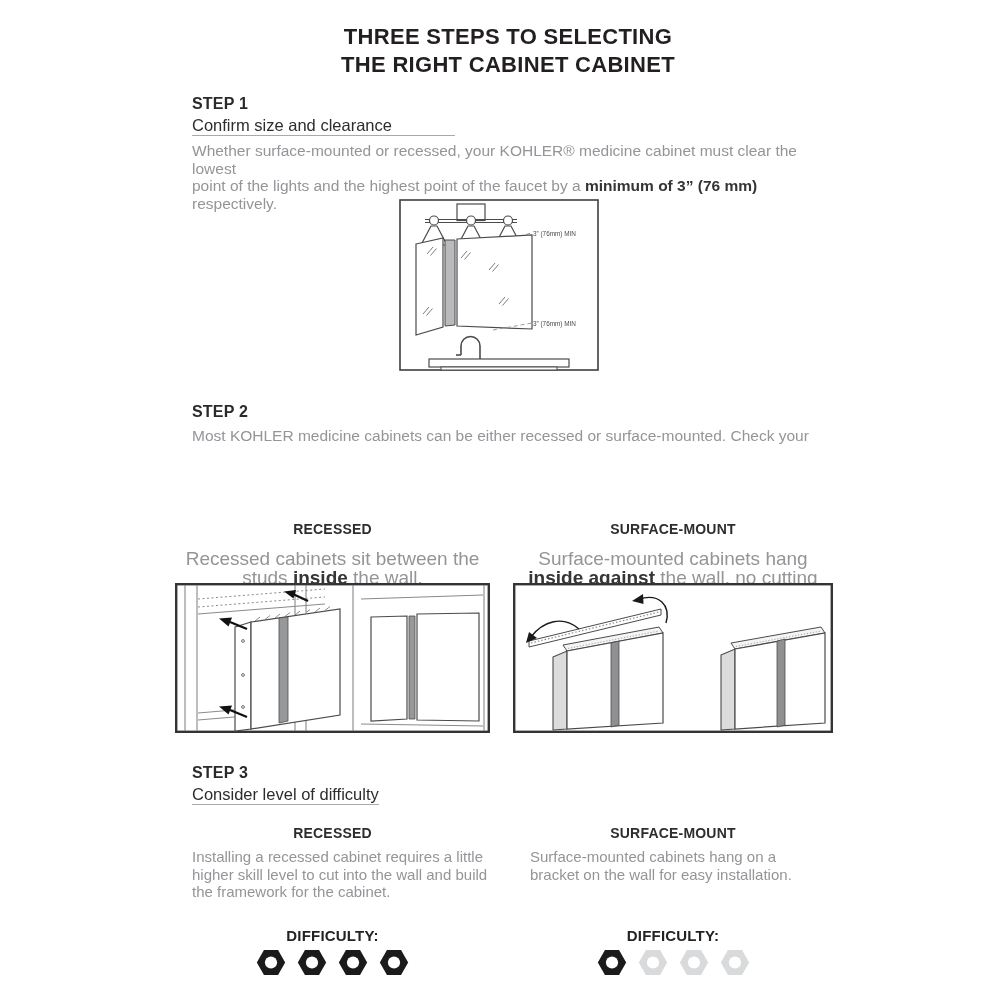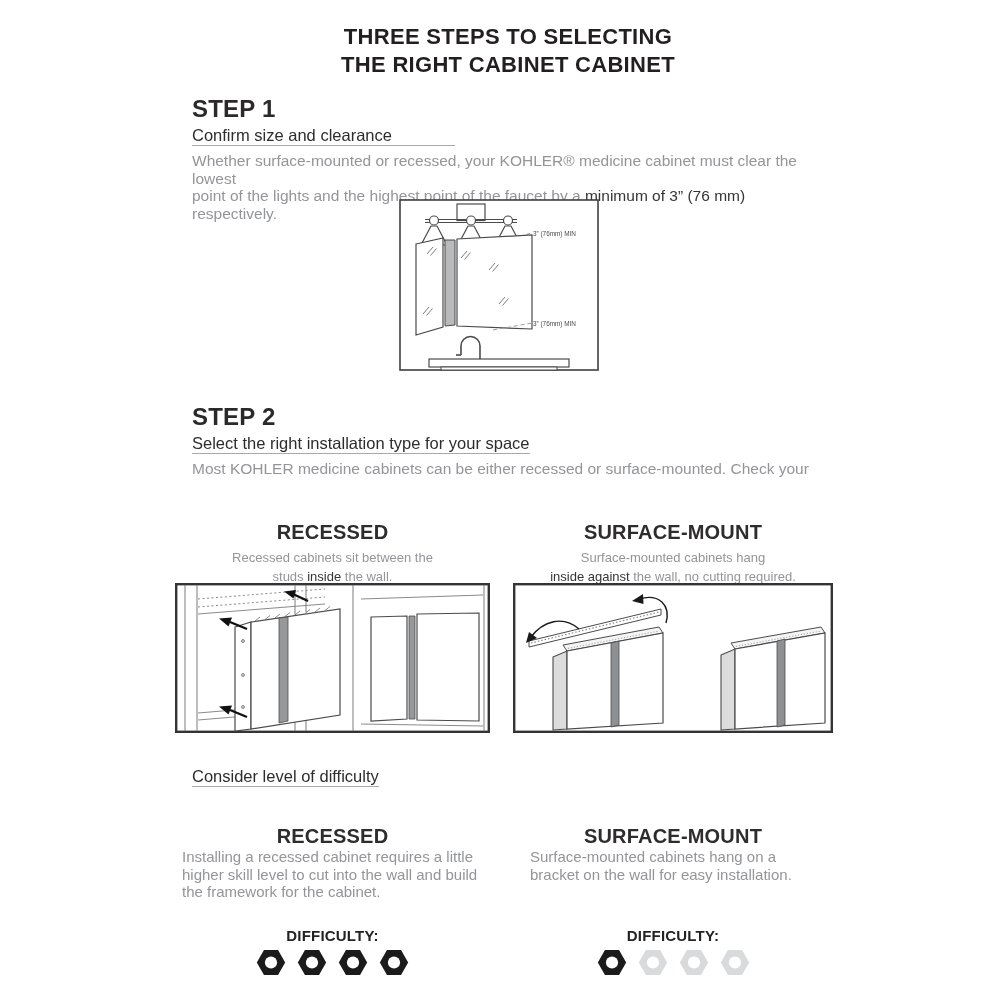"STEP 1" .step-label { font-size: 24px -> 16px }
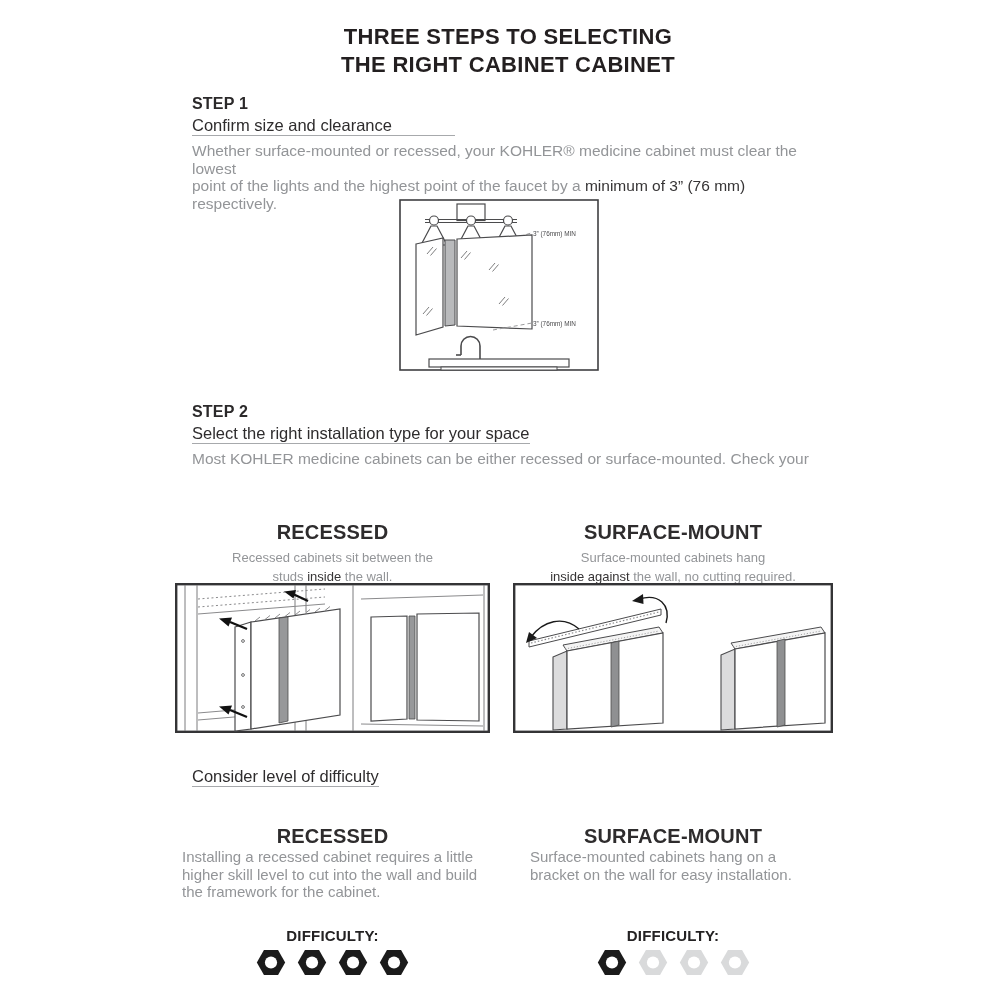"minimum of 3” (76 mm)" .em { font-weight: normal -> bold }
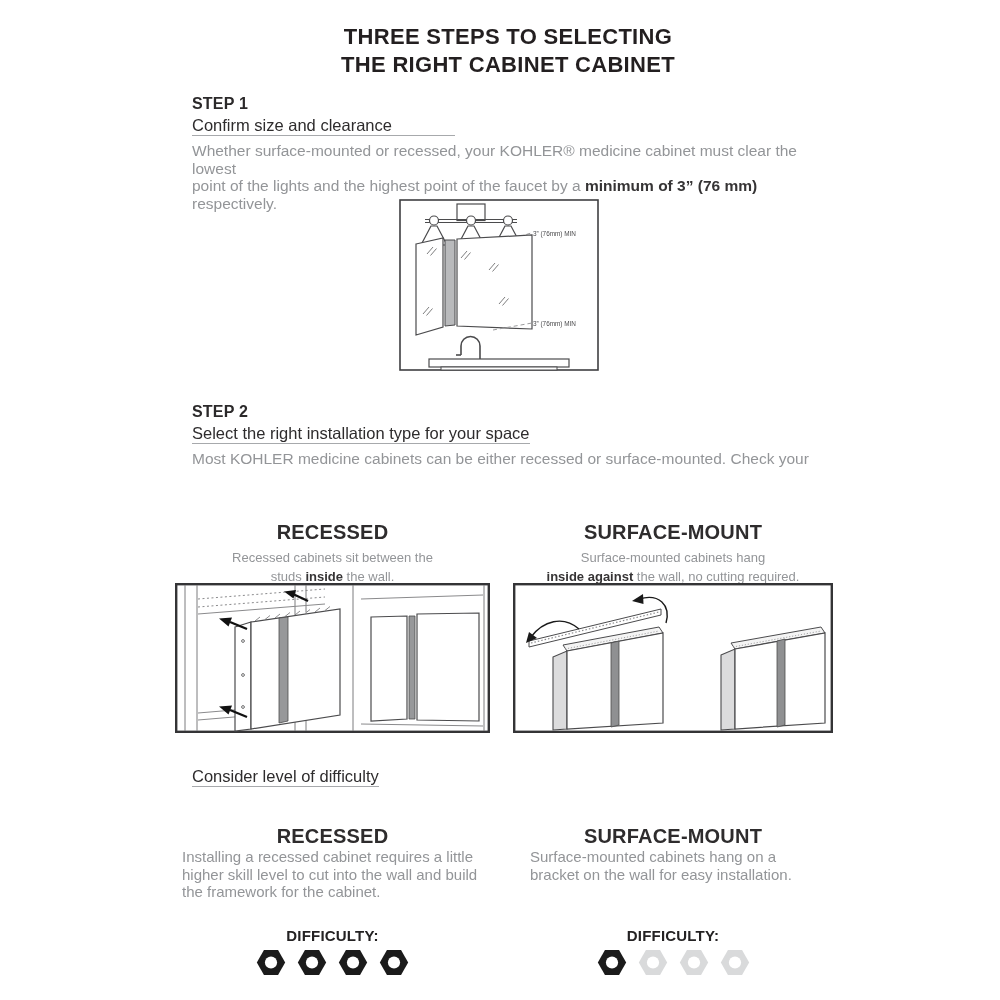"Select the right installation type" div { html: <div><span>Select the right installation type for your space</span></div> -> none }
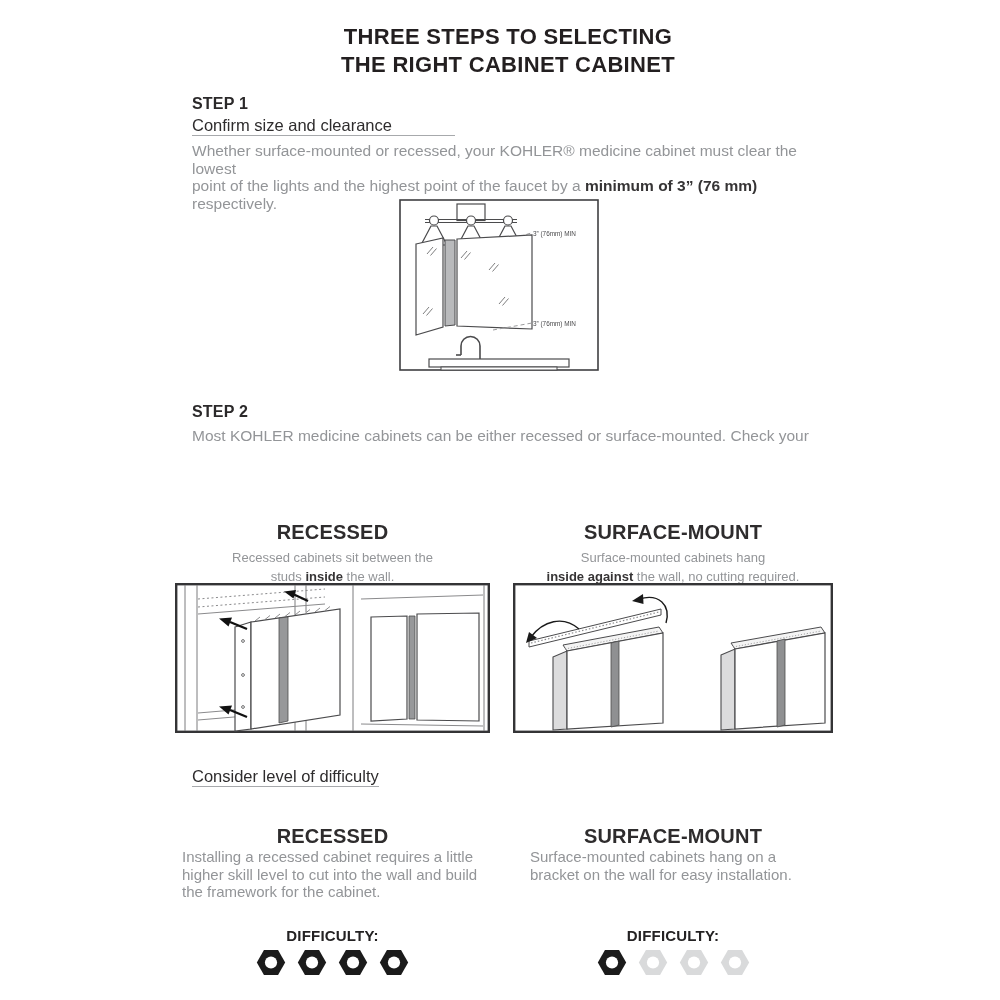"RECESSED" .col-heading { font-size: 20px -> 14px }
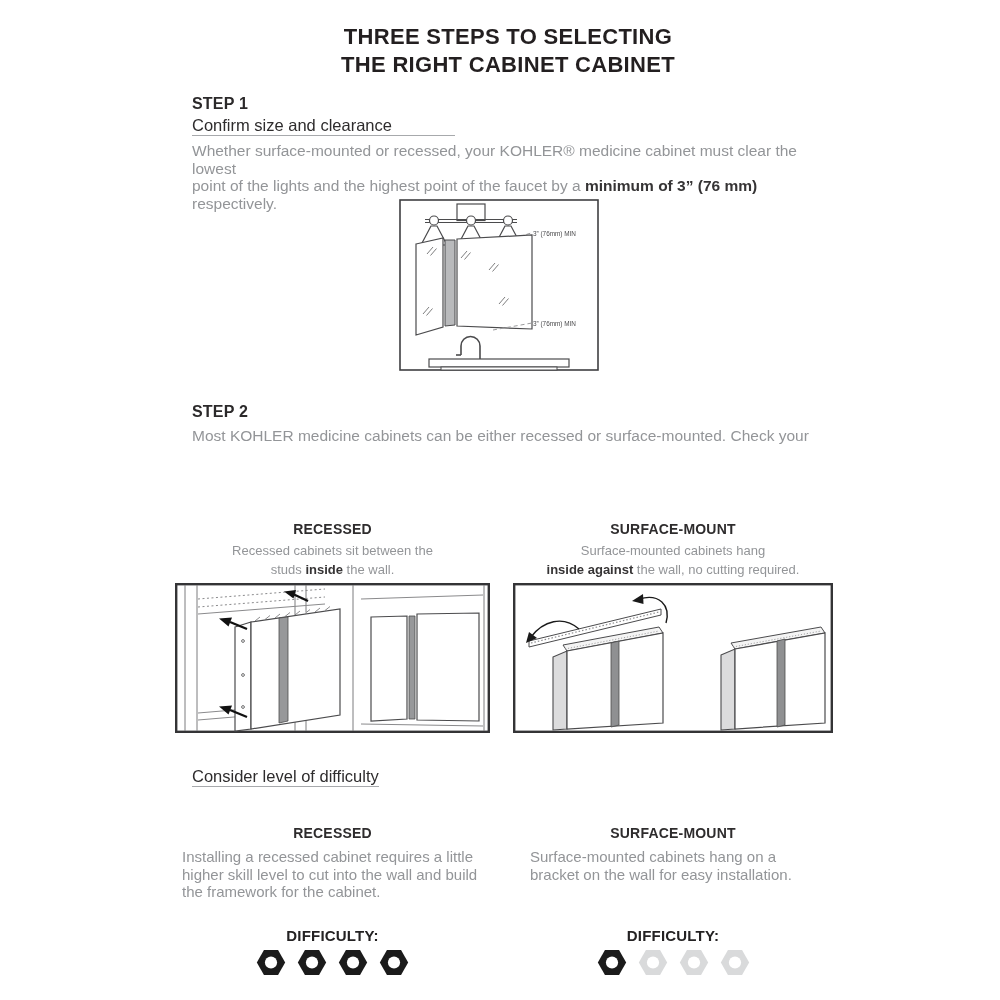"Recessed cabinets sit between the" .col-desc { font-size: 13px -> 19px; margin-top: 4px -> 12px }
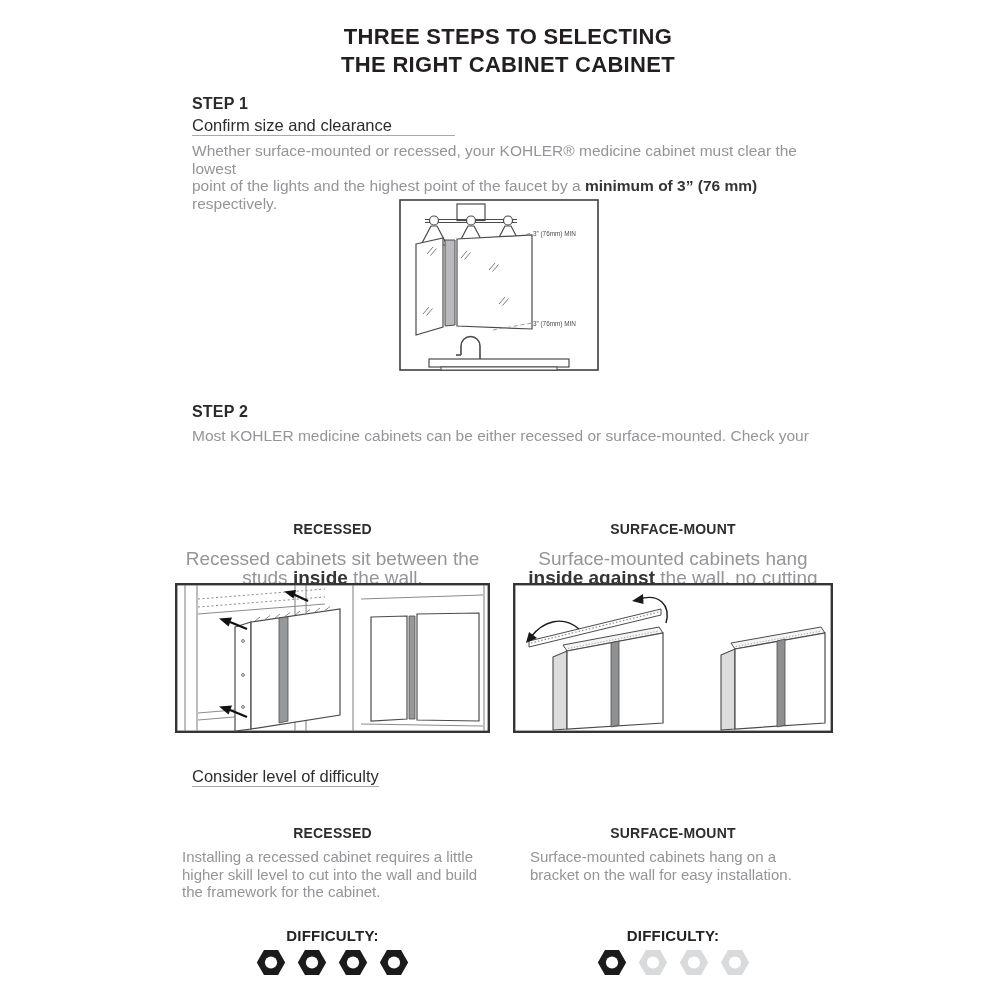"STEP 3" div.step-label { html: none -> <div>STEP 3</div> }
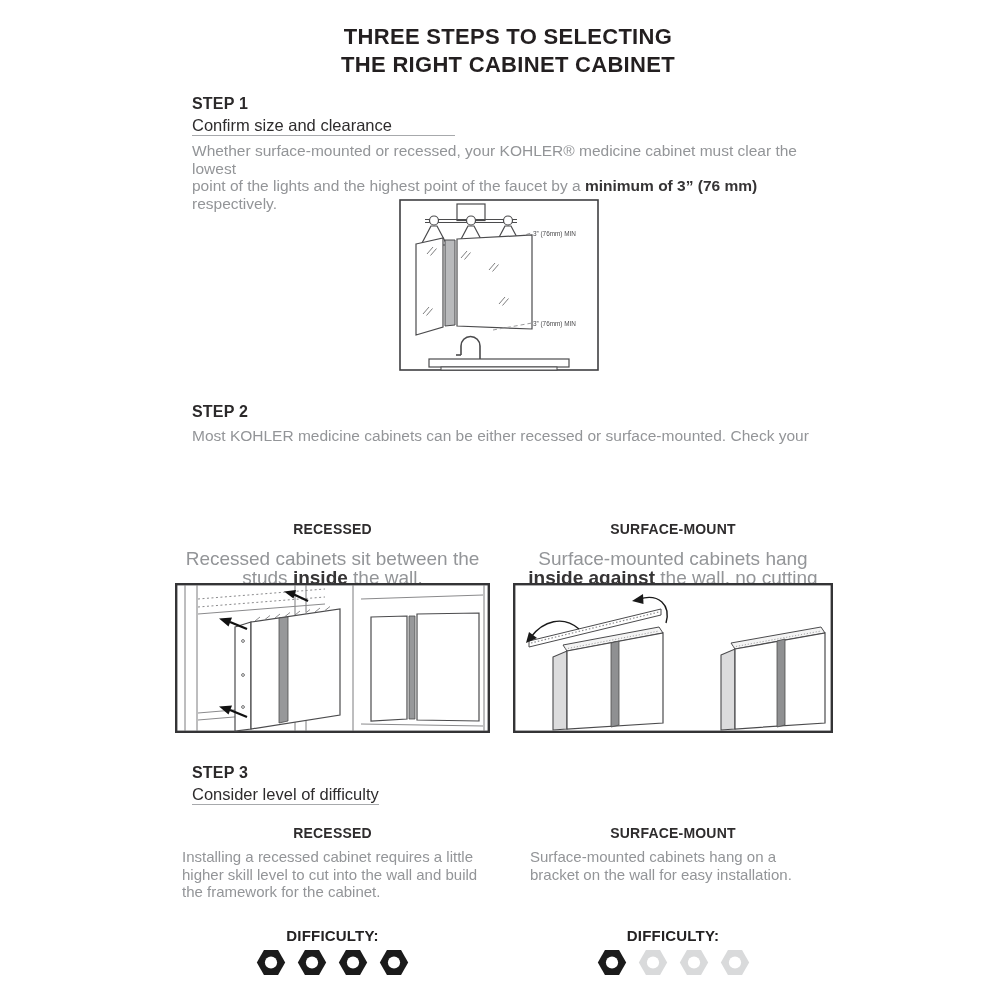"Installing a recessed cabinet requires" div.s3-desc { left: 182px -> 192px }
